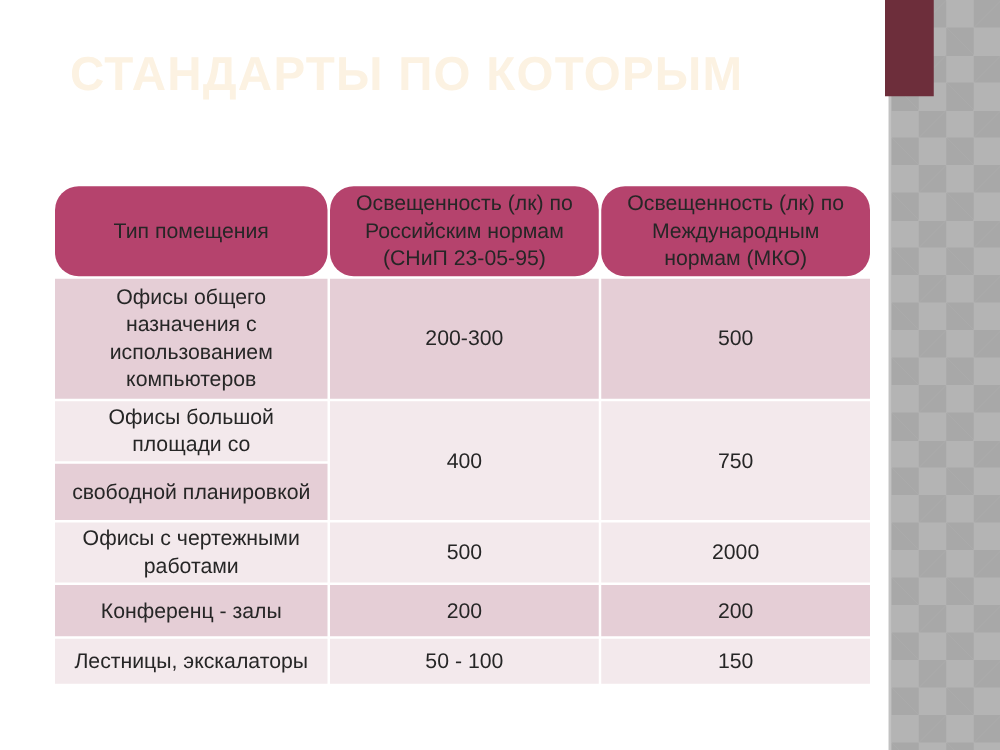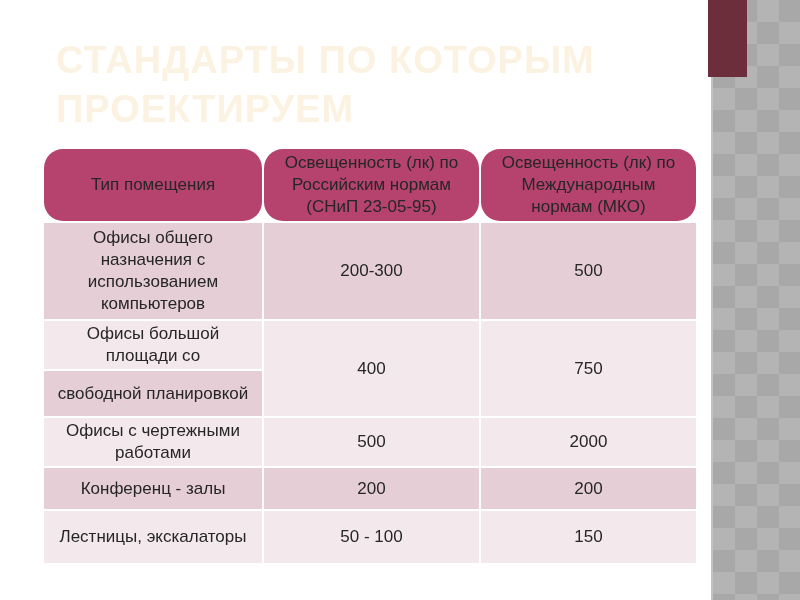"ПРОЕКТИРУЕМ" span.line { html: <span>ПРОЕКТИРУЕМ</span> -> none }
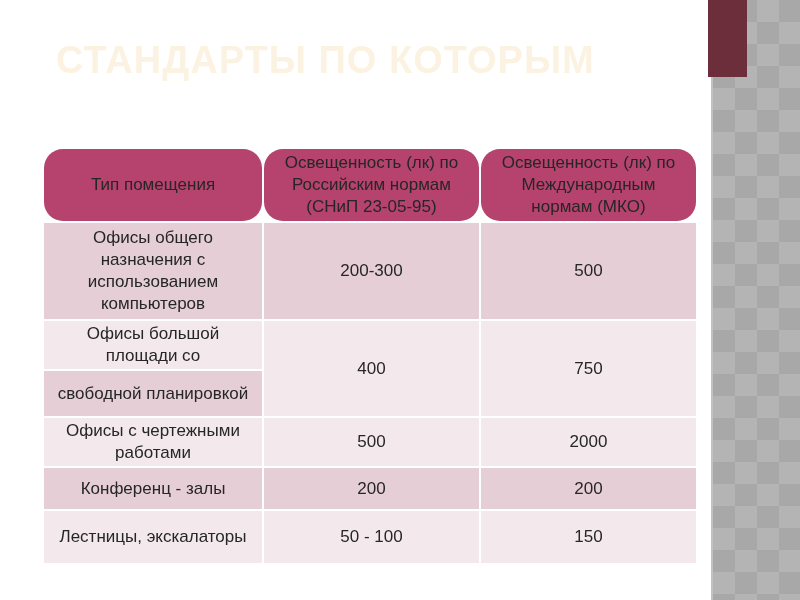"Лестницы, экскалаторы" tr.h-r5 { height: 52px -> 36px }
